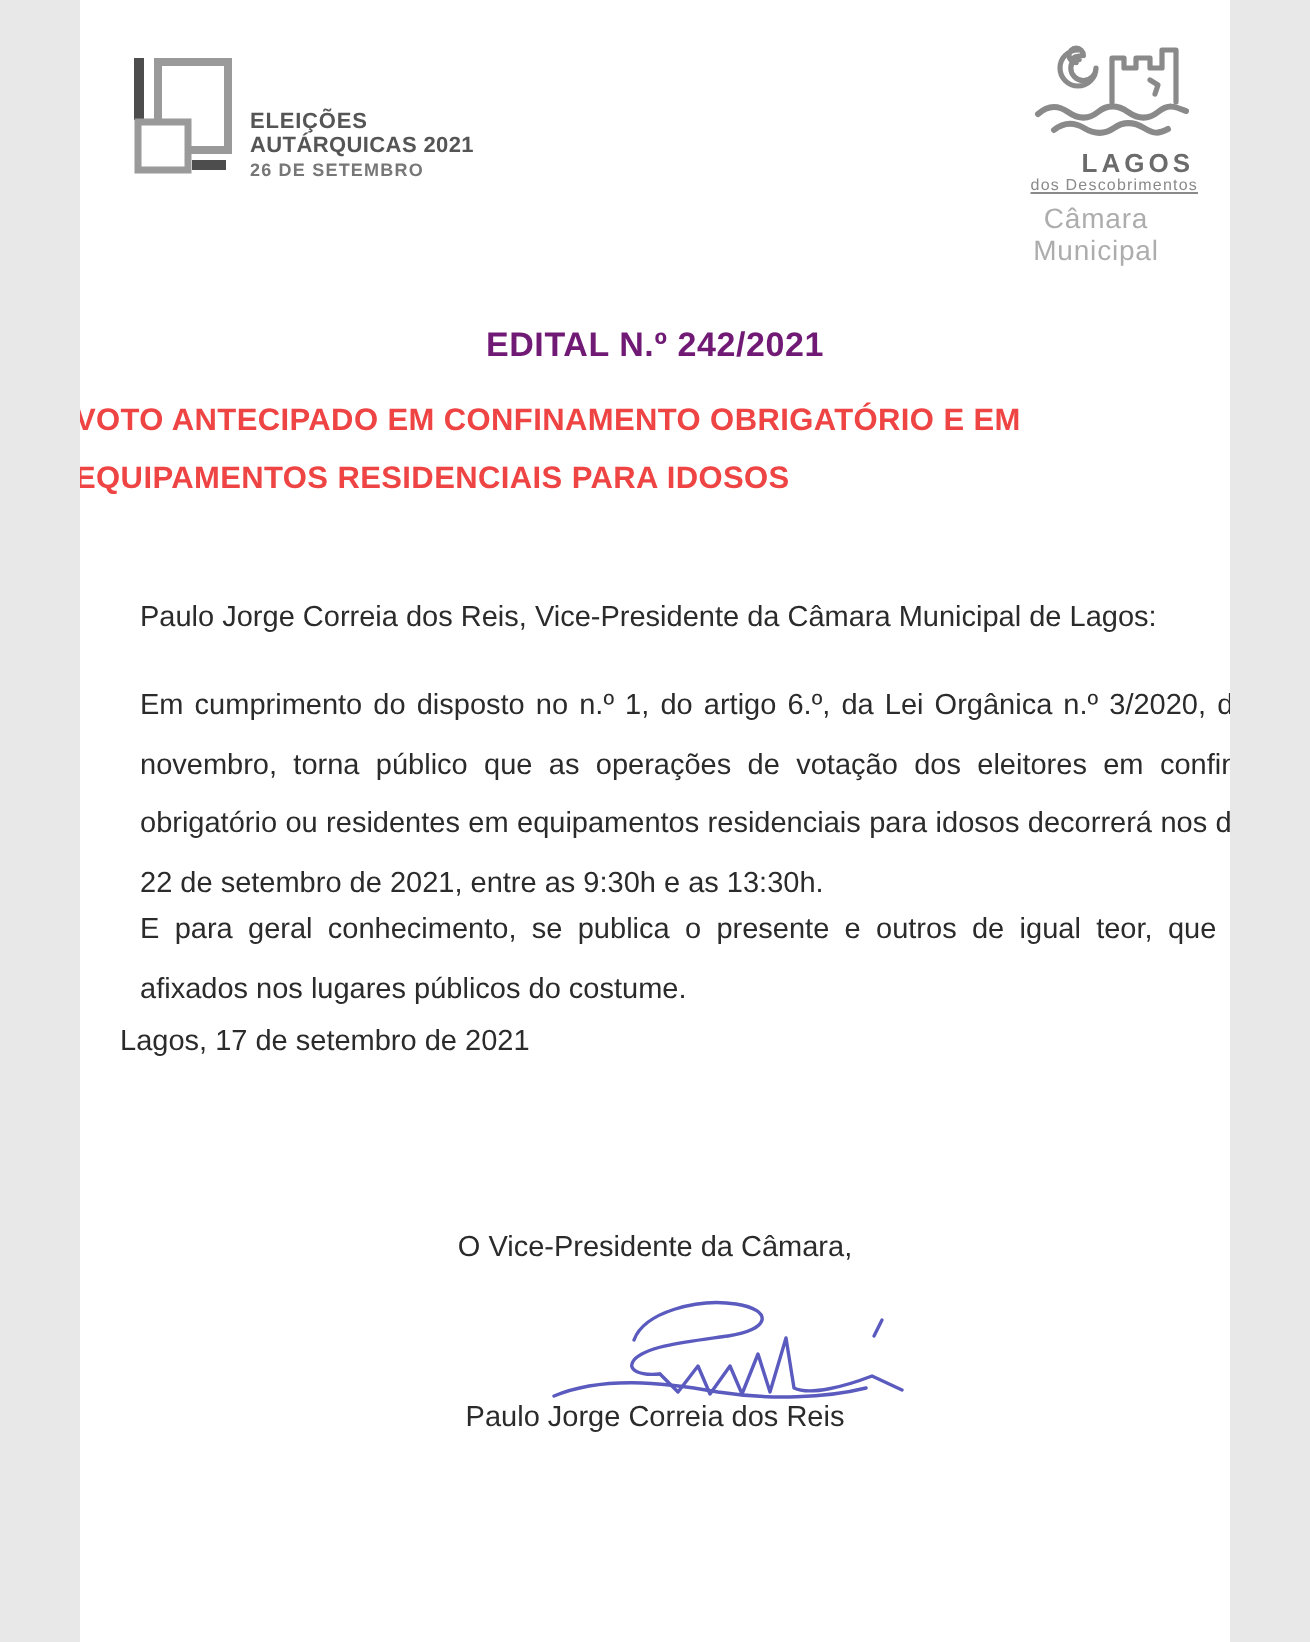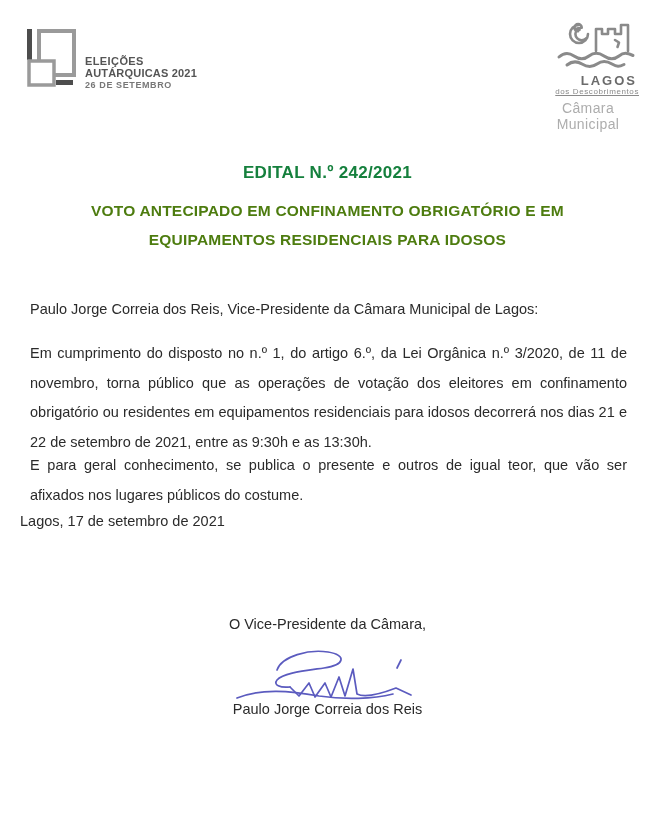"ELEIÇÕES" .page { width: 655px -> 575px }
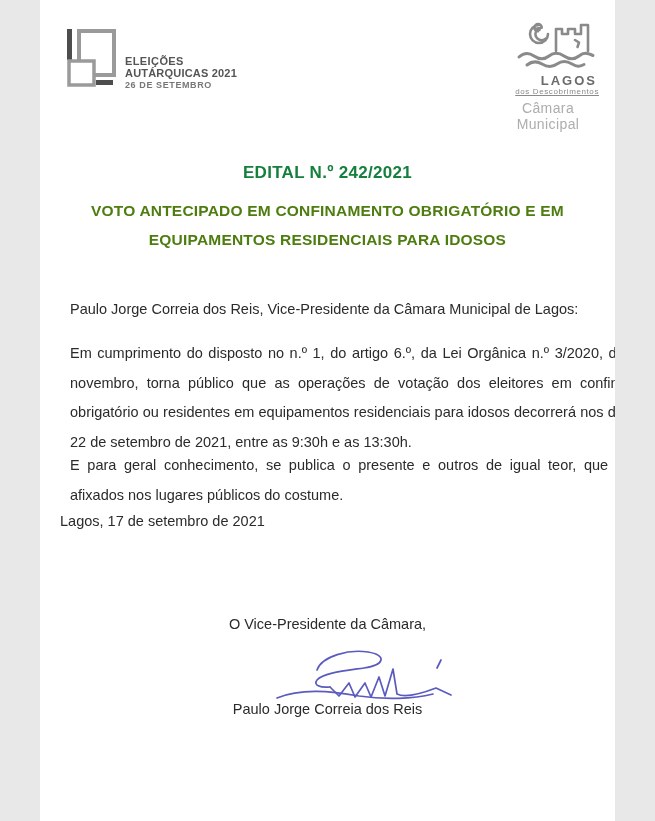"EDITAL N.º 242/2021" .doc-title { color: #15803d -> #701a75 }
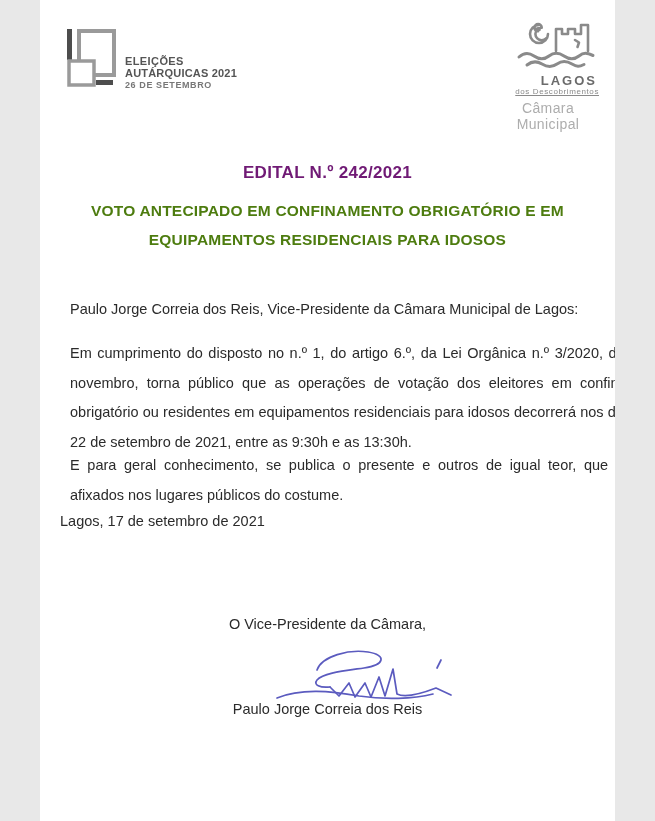"VOTO ANTECIPADO EM CONFINAMENTO" .doc-subtitle { color: #4d7c0f -> #ef4444; text-align: center -> none }
